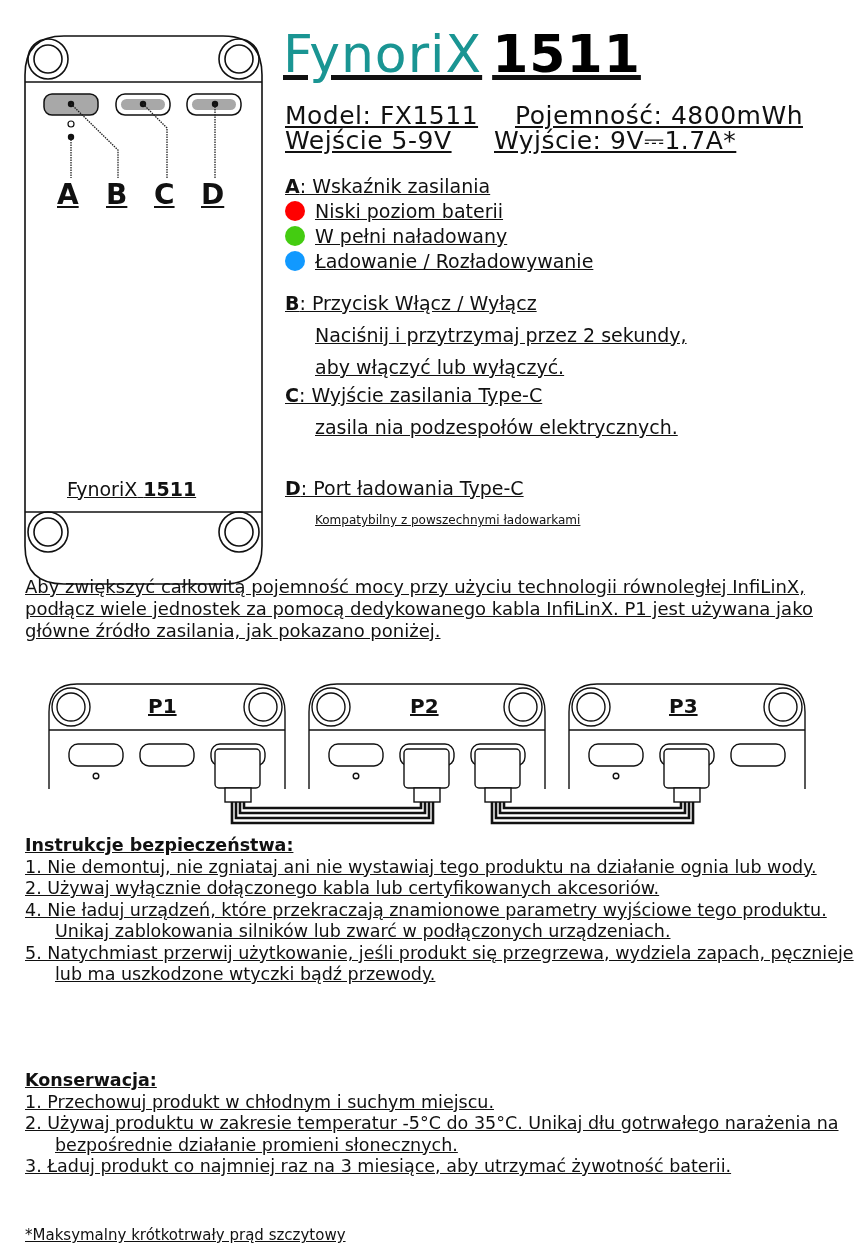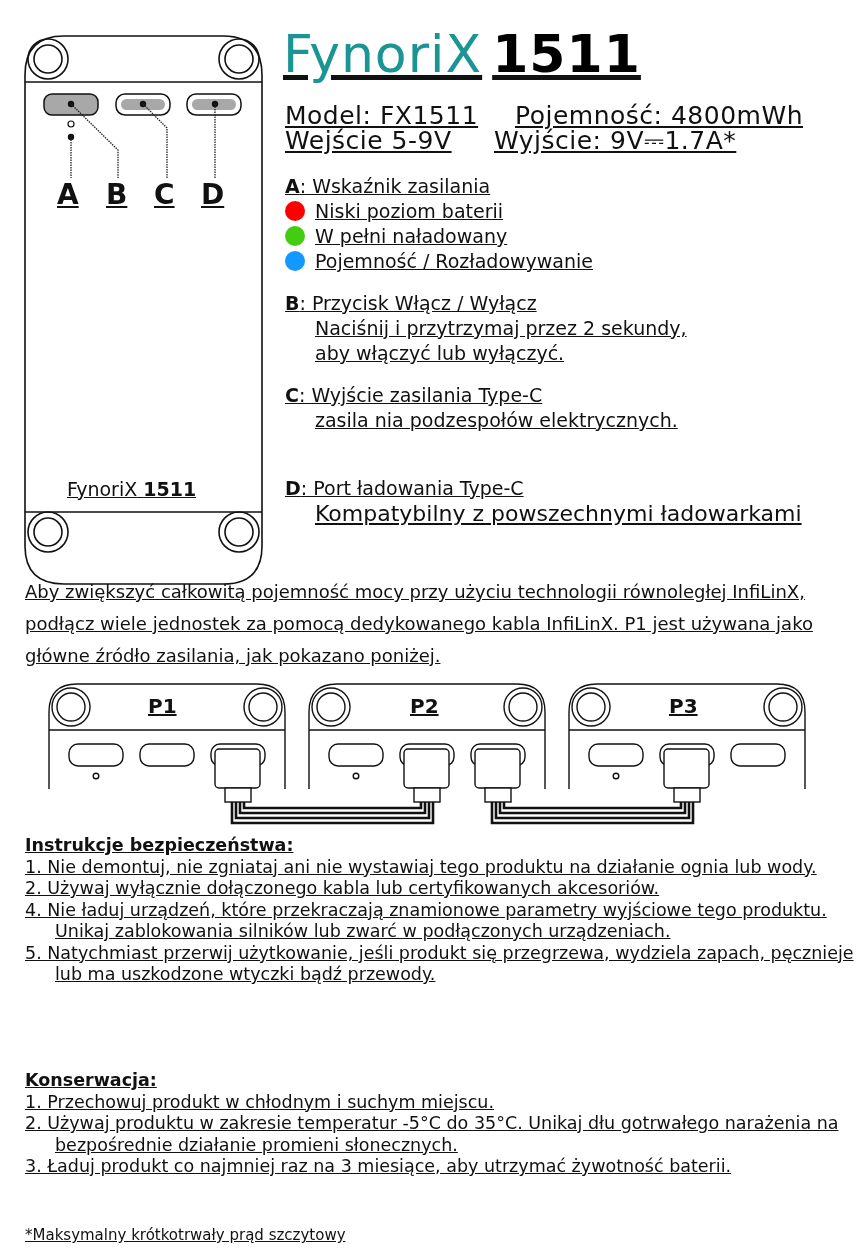"Pojemność / Rozładowywanie" span { text: Pojemność -> Ładowanie }
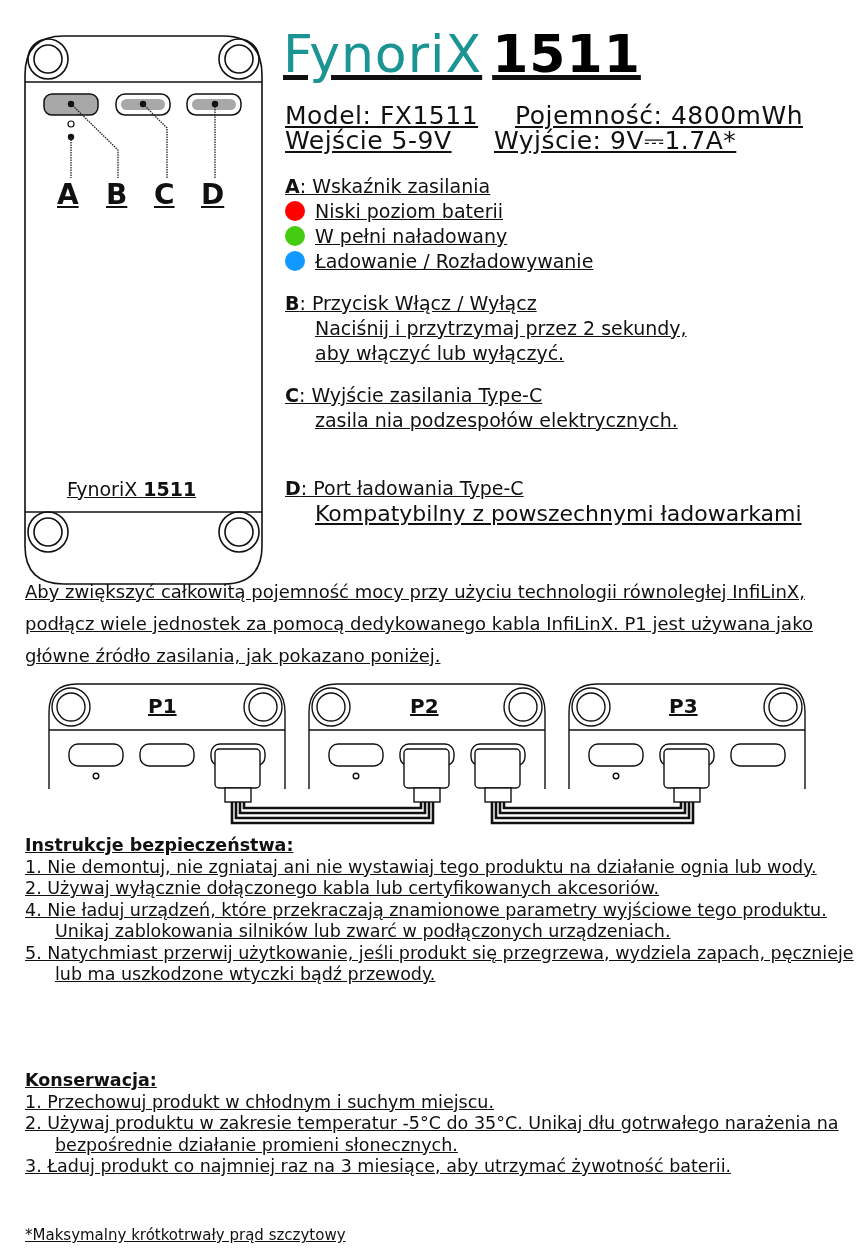"Naciśnij i przytrzymaj przez 2" .feat .ind { margin-top: none -> 7px }
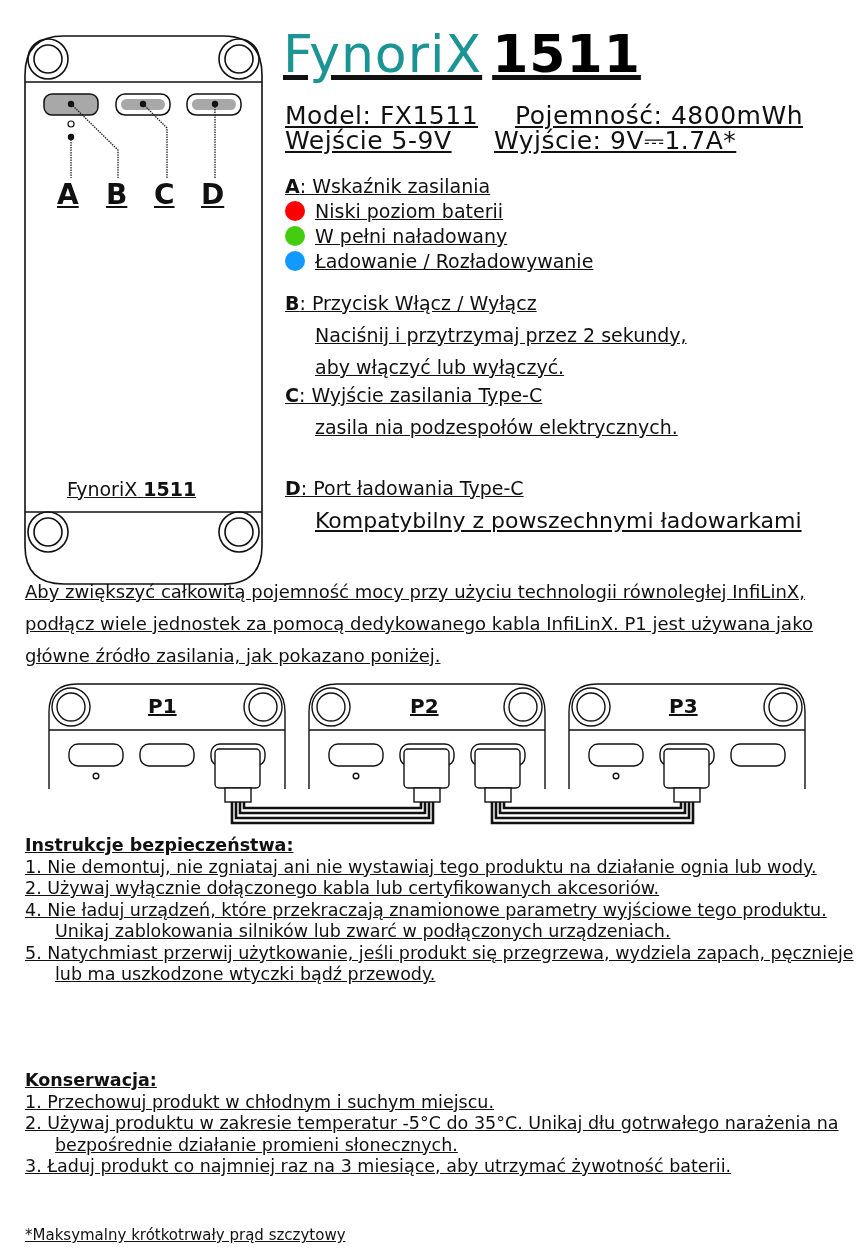"Kompatybilny z powszechnymi ładowarkami" .feat .sm { font-size: 22px -> 12px }
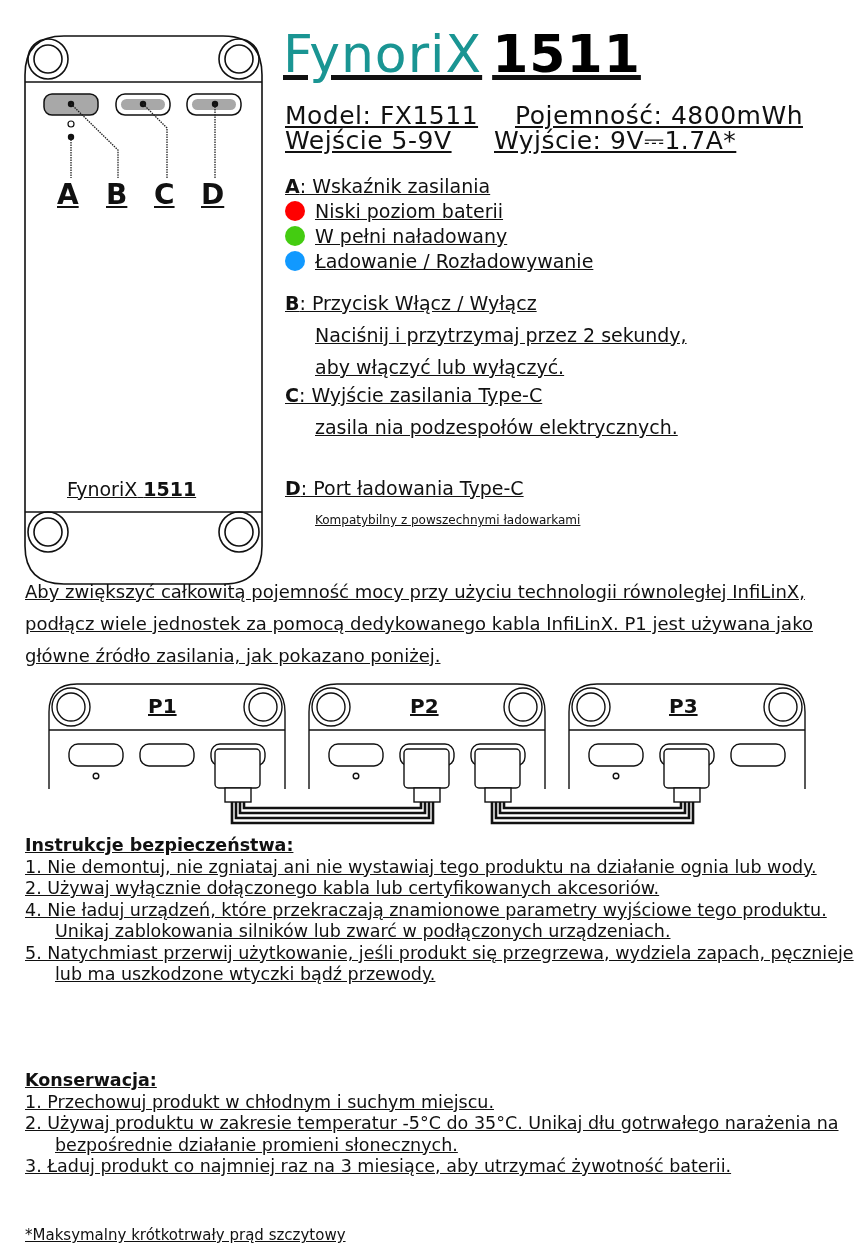"Aby zwiększyć całkowitą pojemność mocy" .para { line-height: 32px -> 22px }
